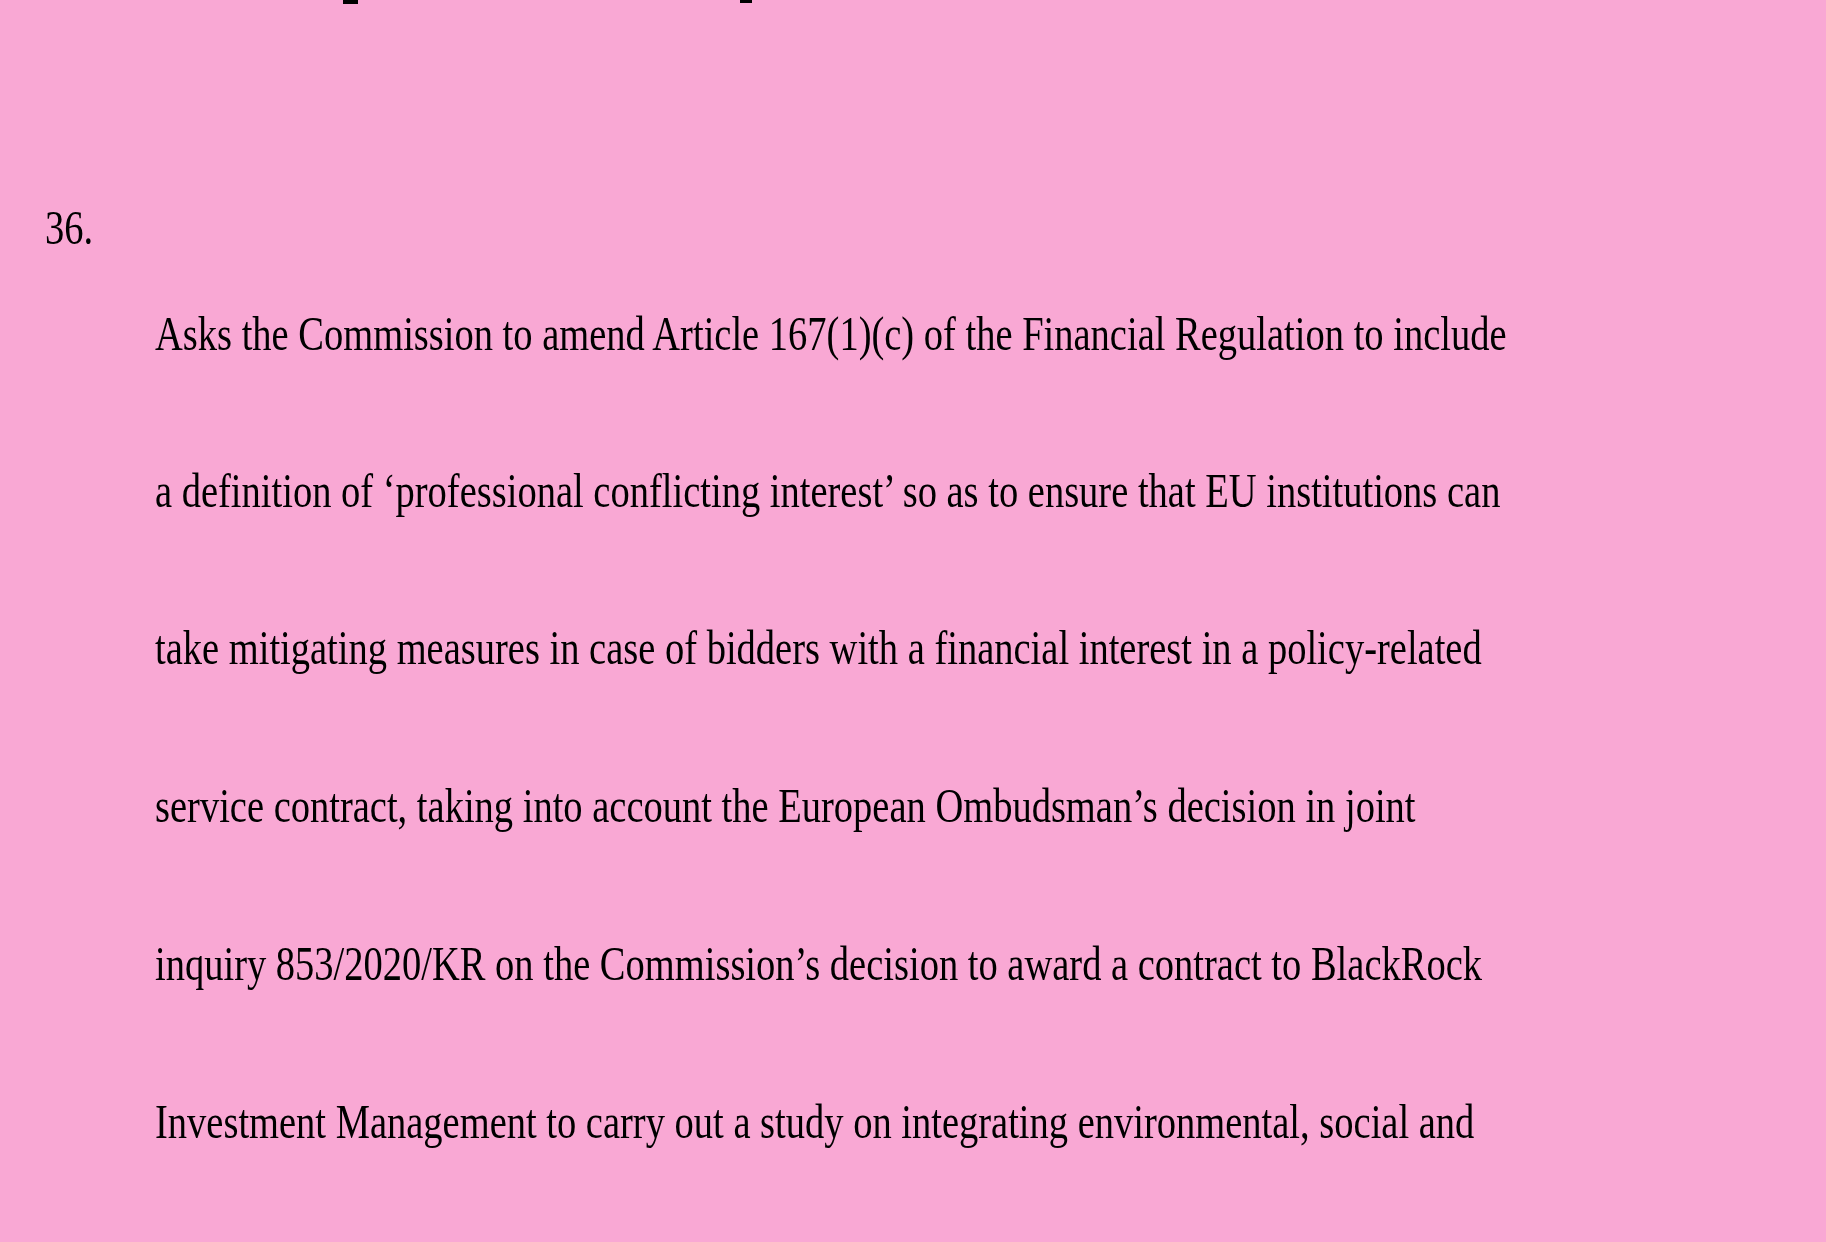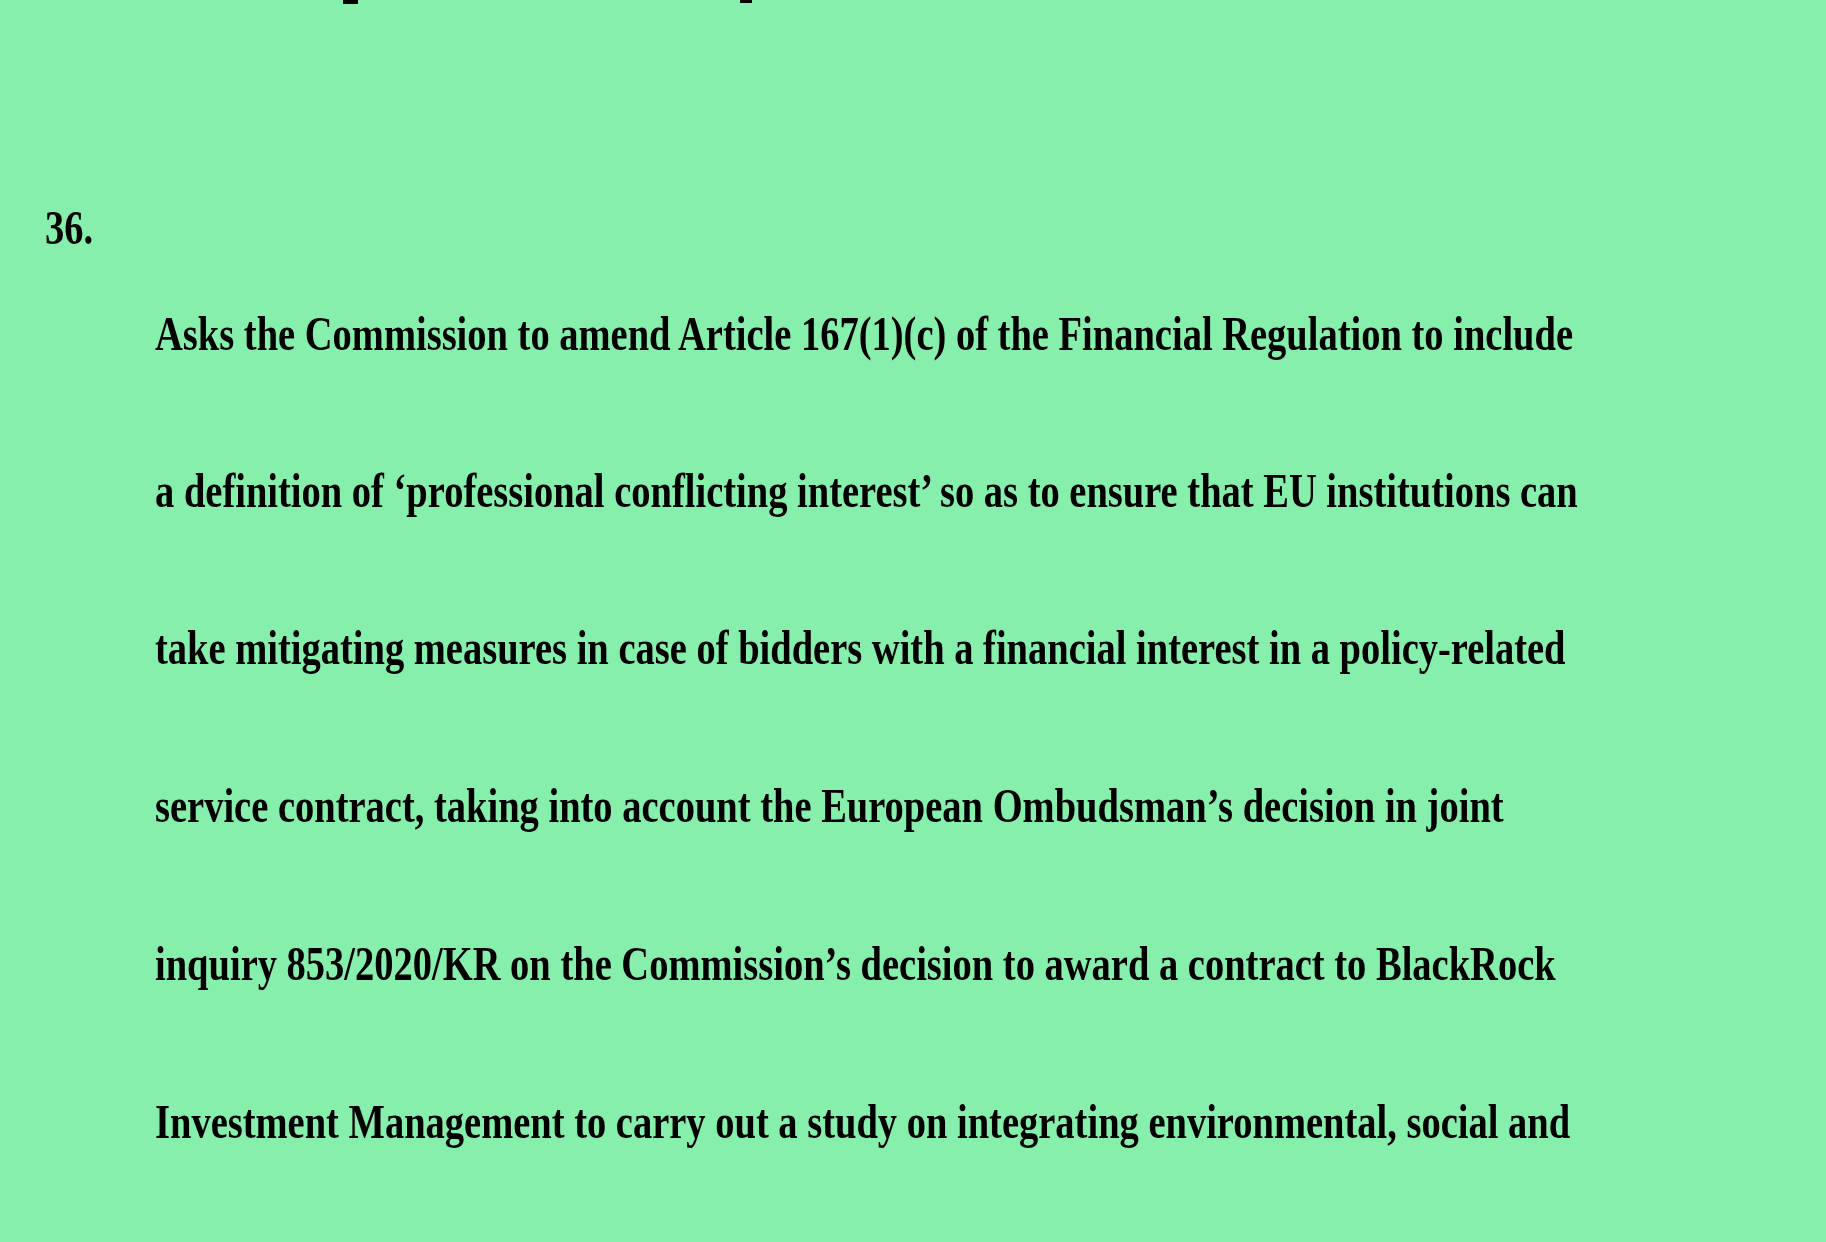"36." .page { background: #86efac -> #f9a8d4; font-weight: bold -> none }
